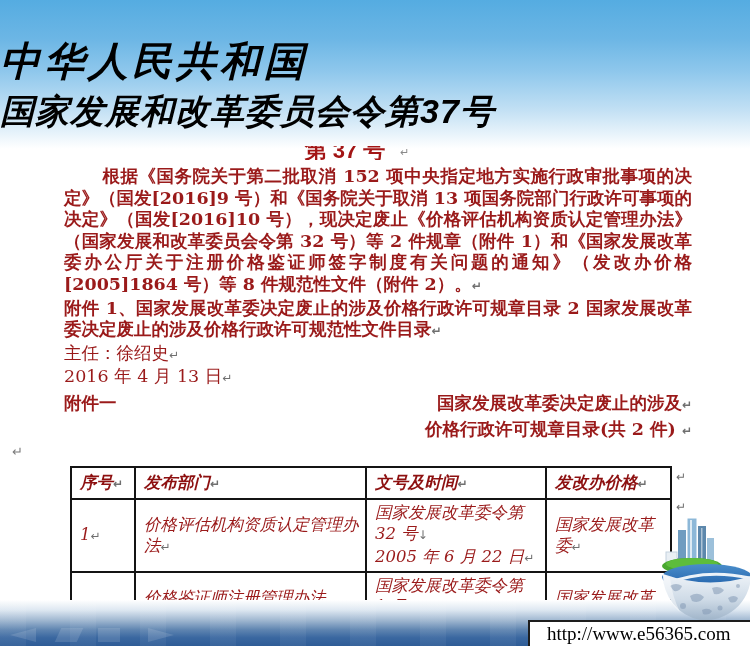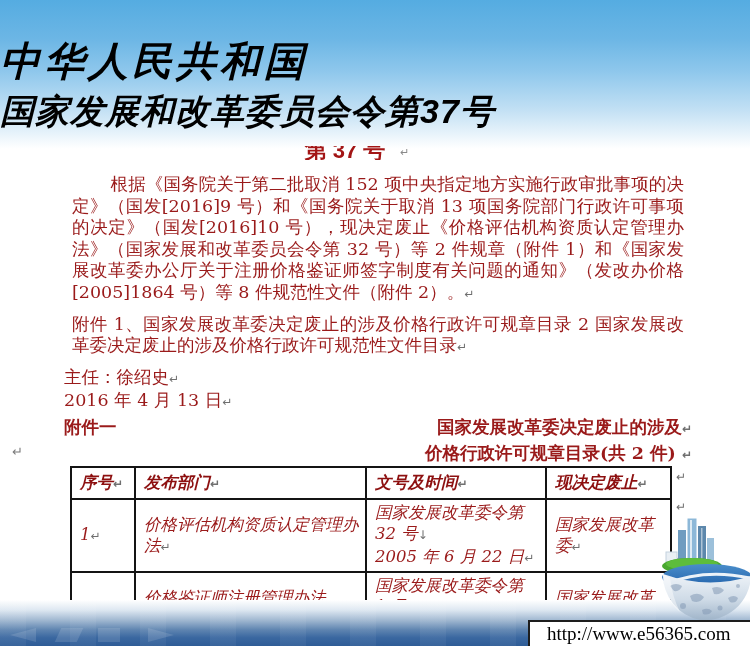"根据《国务院关于第二批取消 152" .doc p { font-weight: none -> bold; margin: 8px -> 0 }
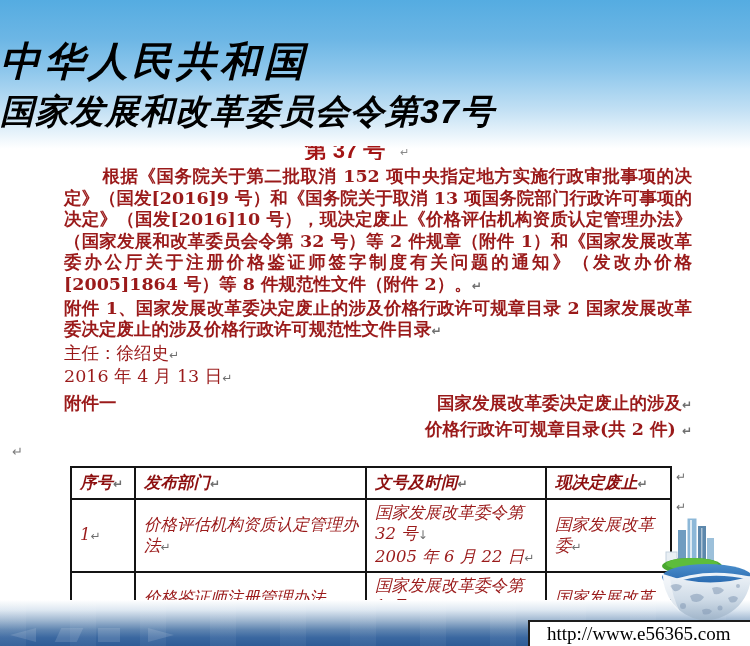"现决定废止" span { text: 现决定废止 -> 发改办价格 }
